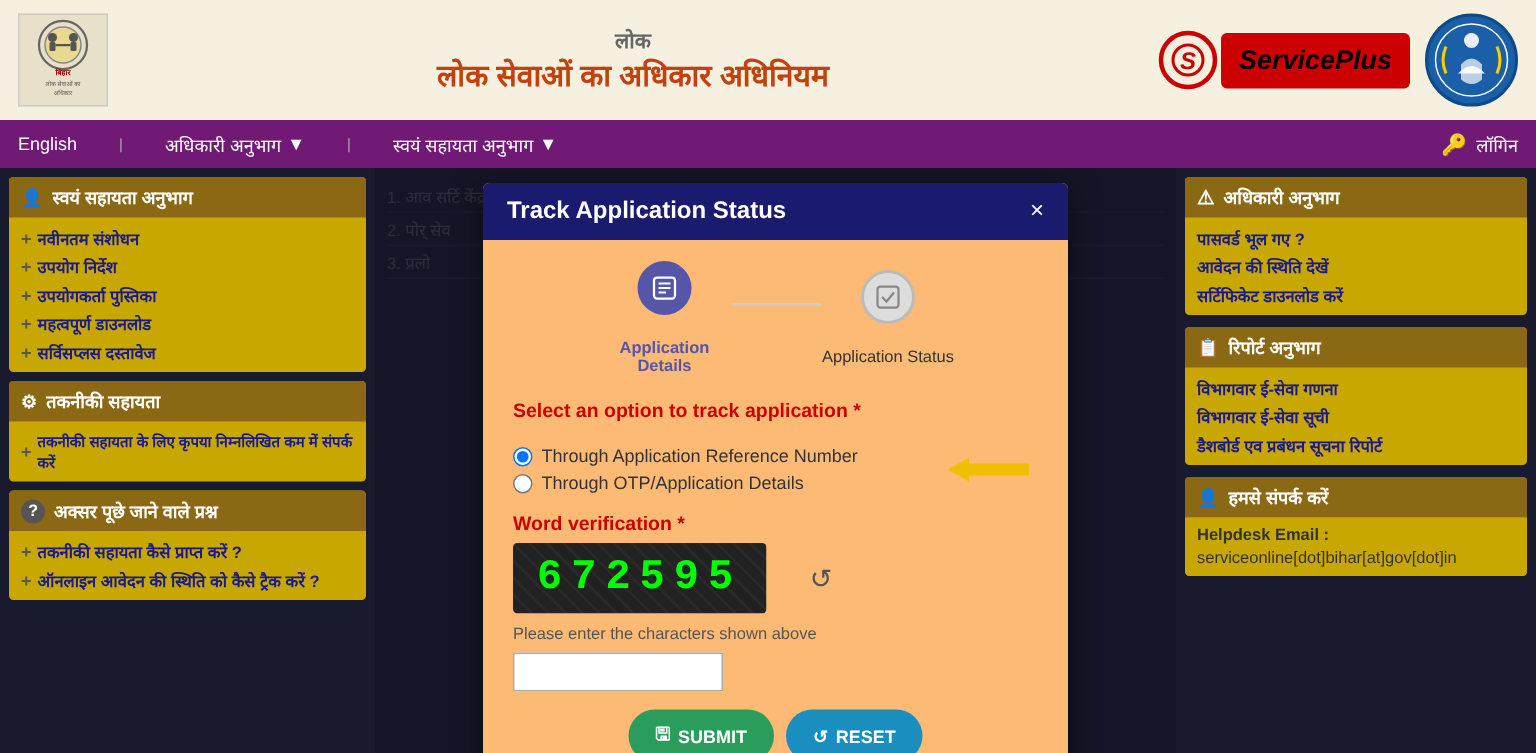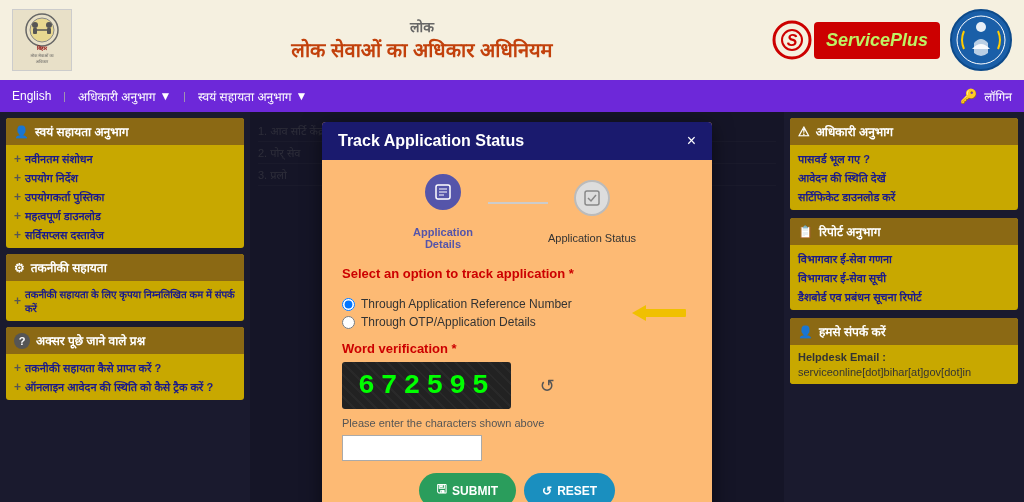"ServicePlus" .serviceplus-logo { color: #bef264 -> #000000 }
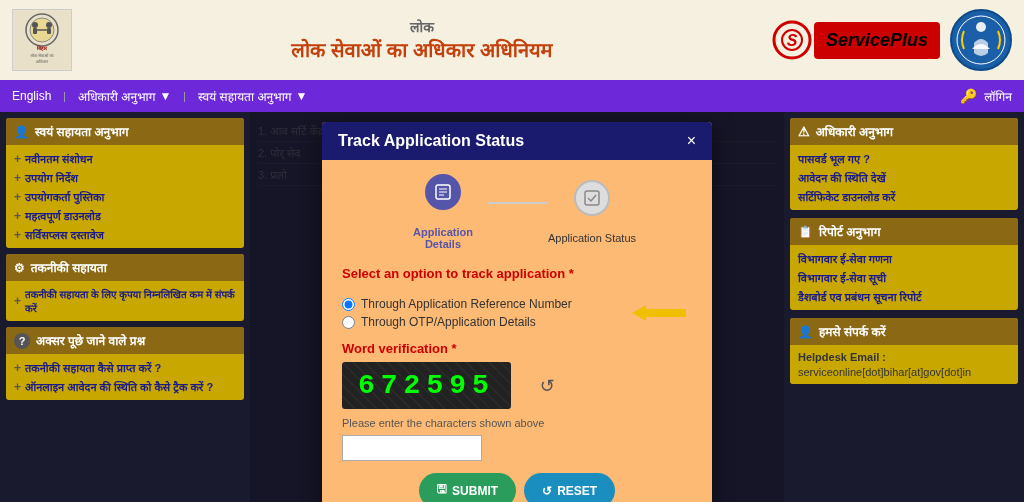"English" .navbar { background: #6d28d9 -> #701a75; gap: 12px -> 28px }
